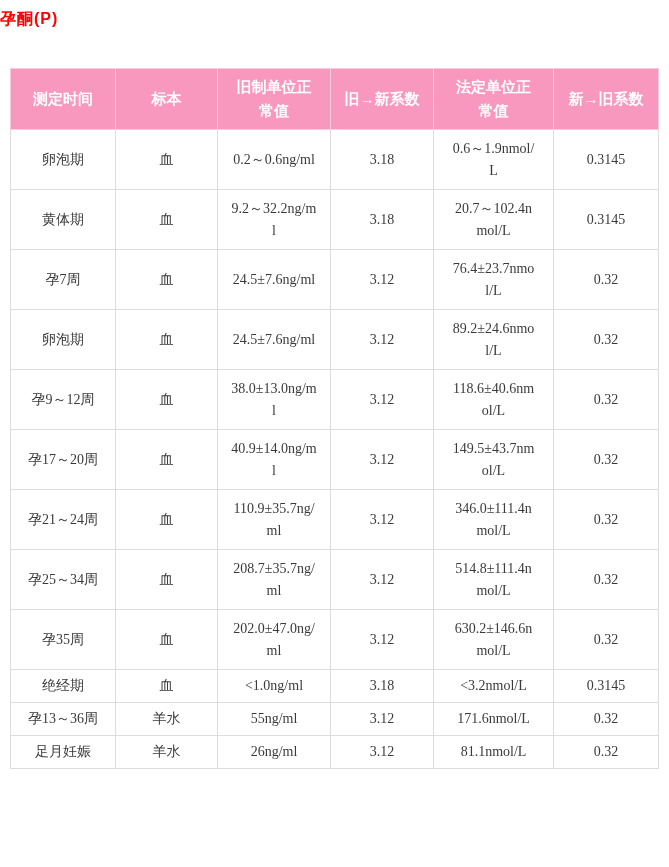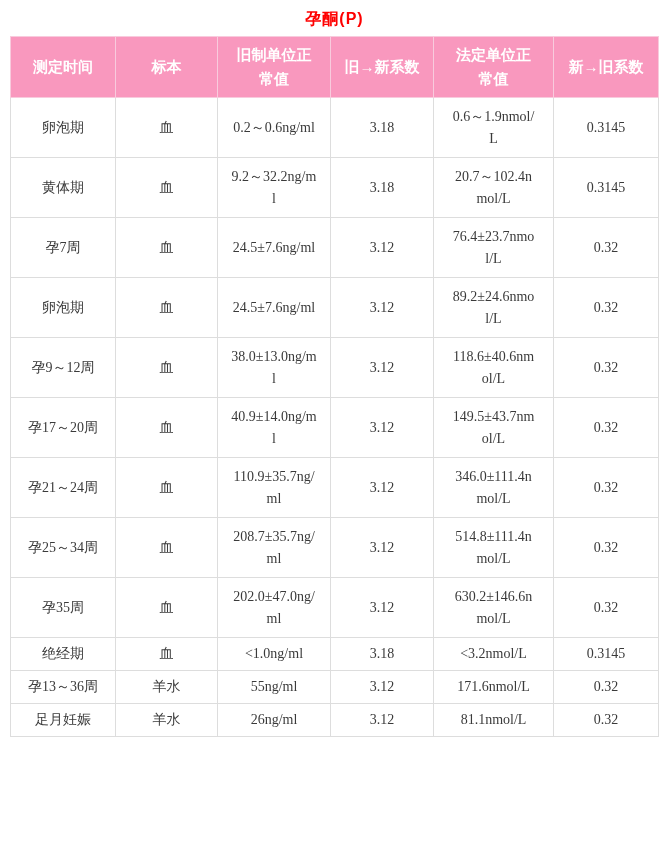"孕酮(P)" .page-title { text-align: center -> left }
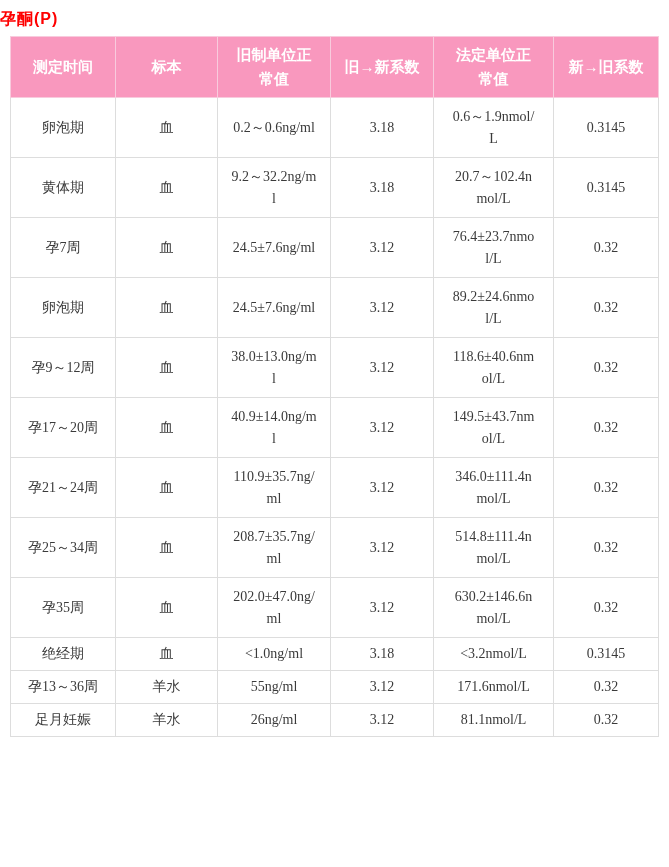"测定时间" table.ref-table { margin-top: none -> 32px }
